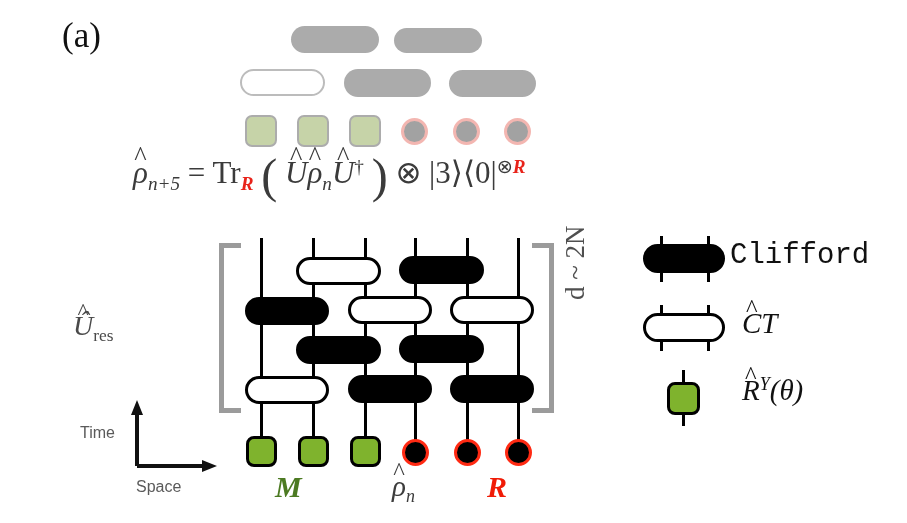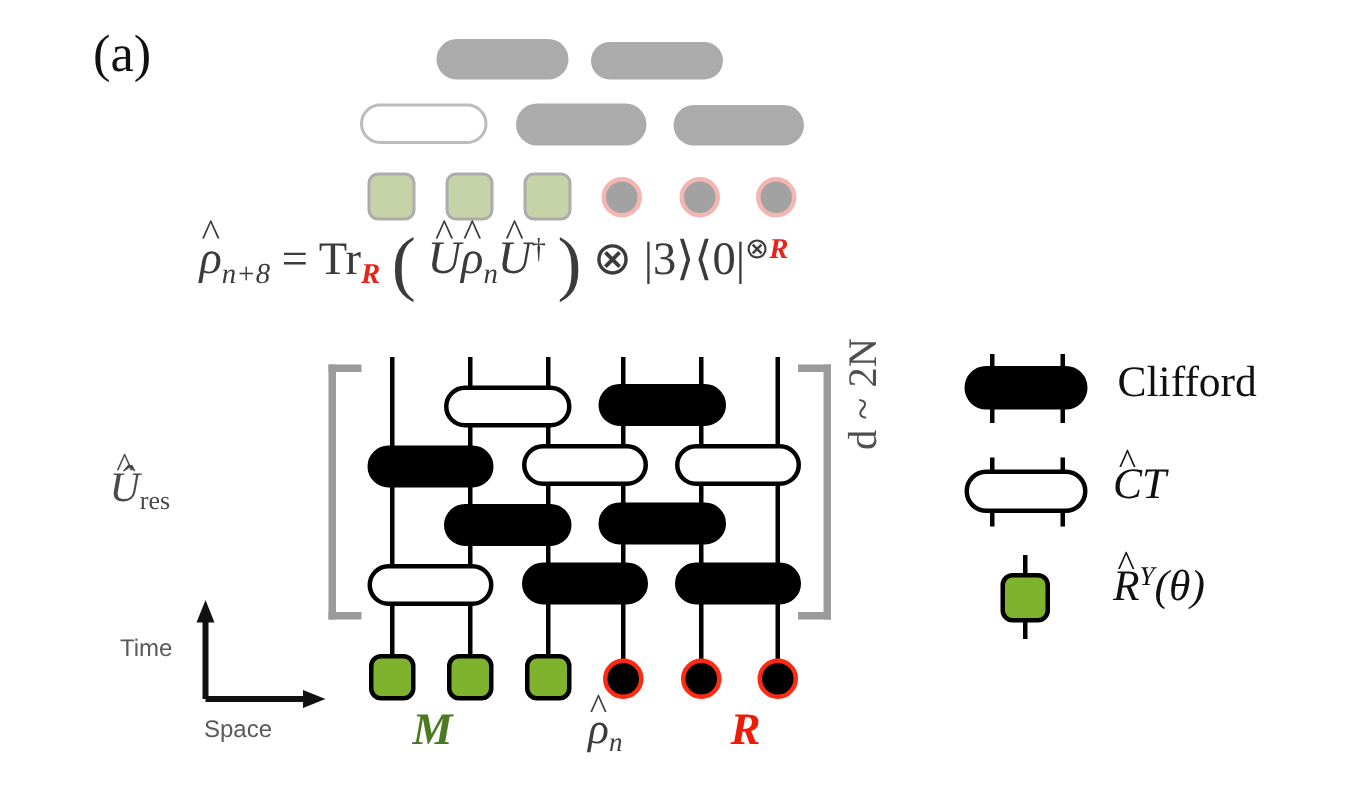"n+8" span.sub { text: n+8 -> n+5 }
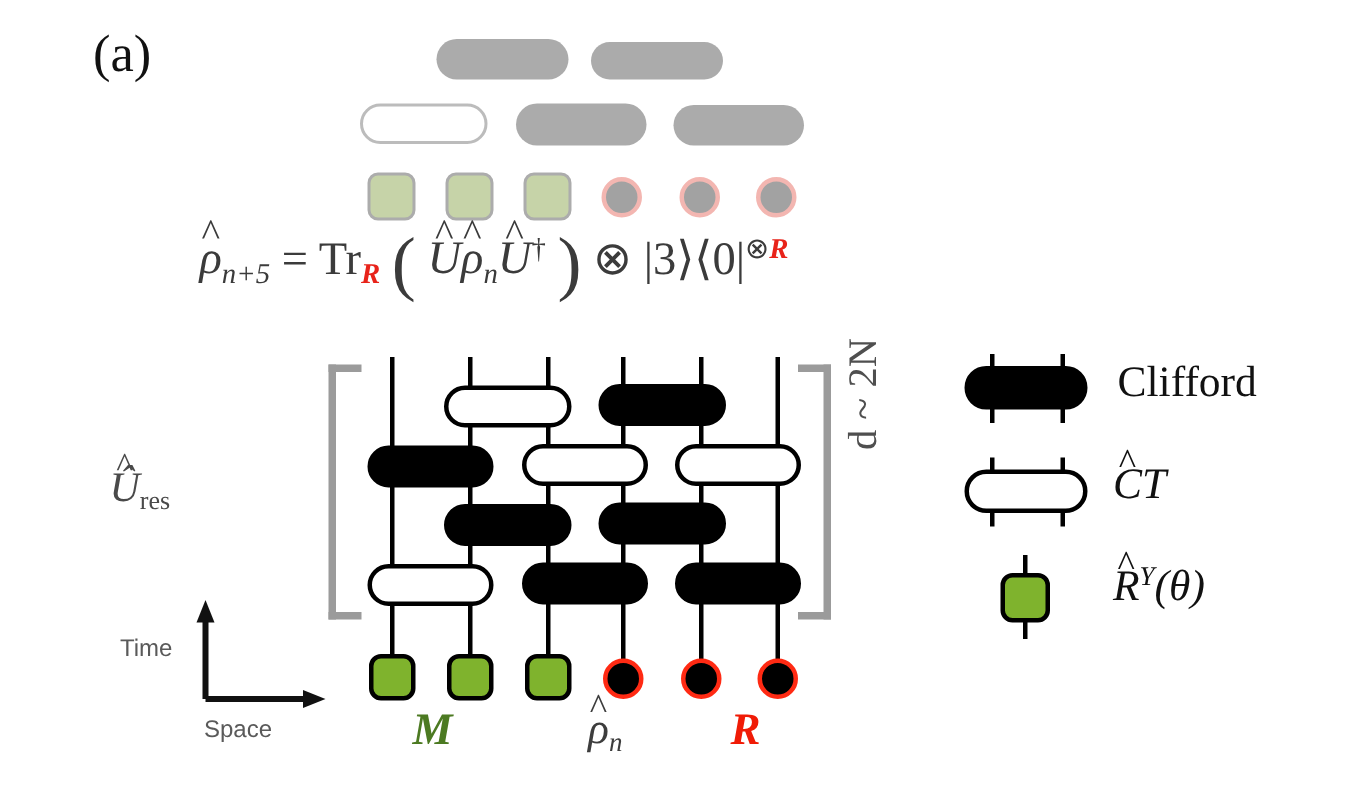"Clifford" div.lg-txt { font-family: none -> Liberation Mono, monospace; left: 115px -> 100px }
